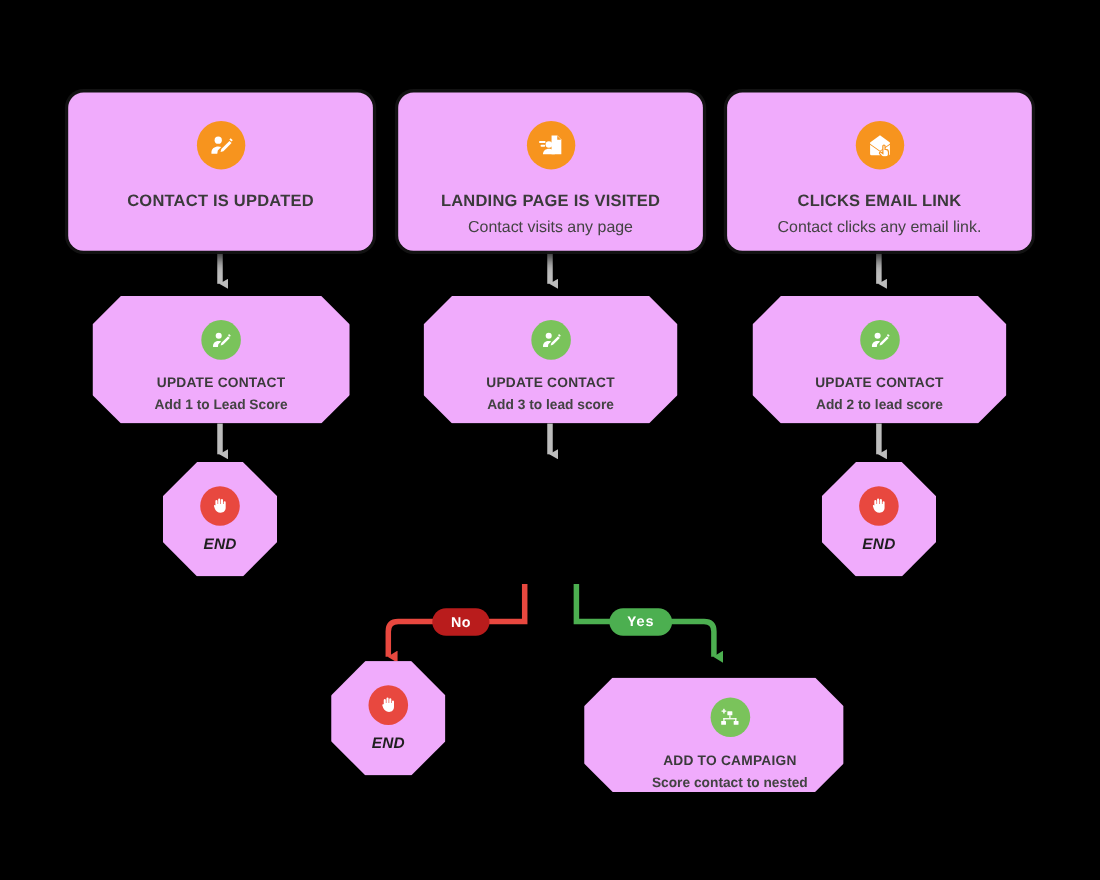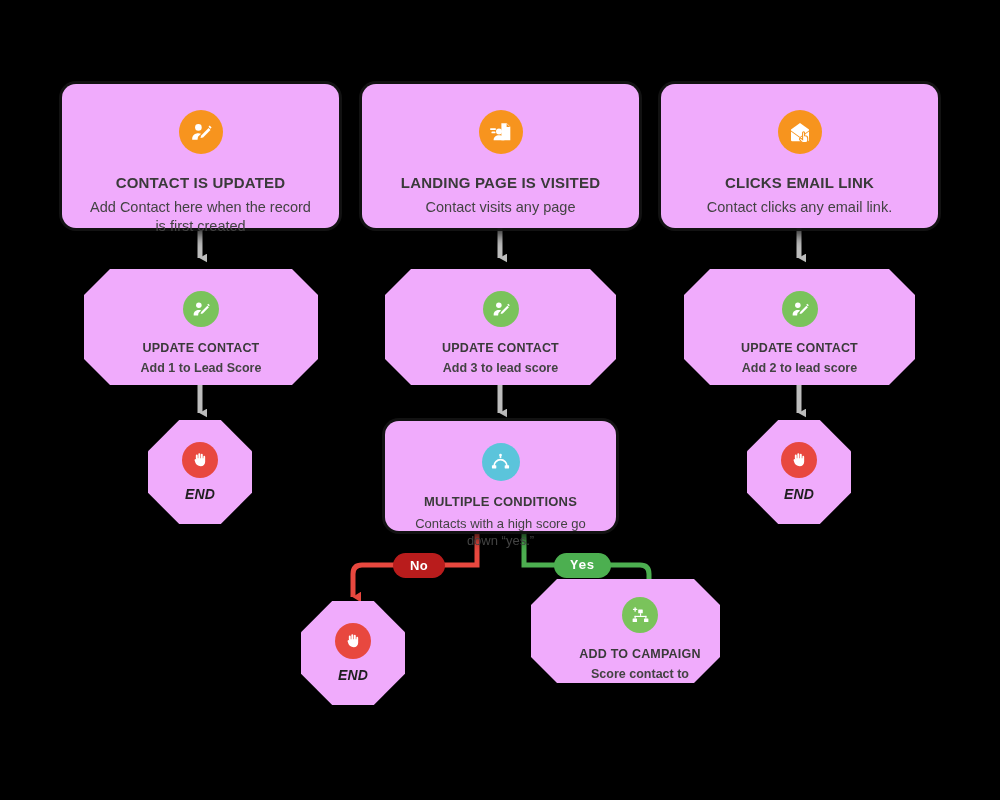"Add Contact here when the" div.node-sub { html: <div>Add Contact here when the record is first created</div> -> none }
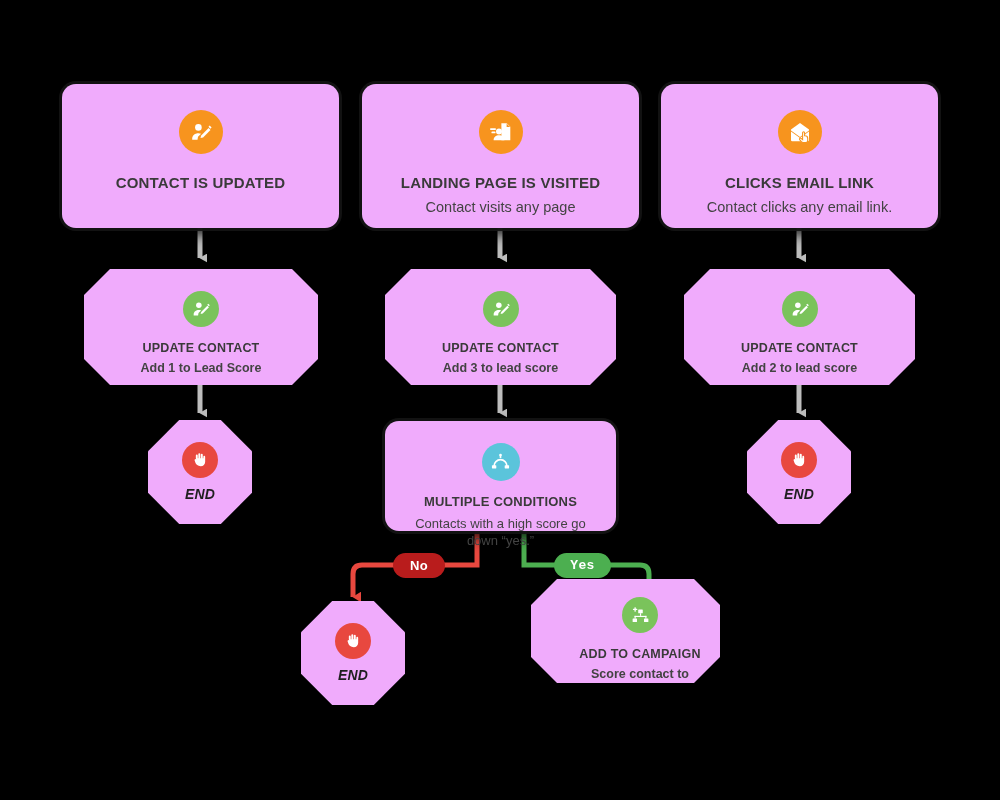"MULTIPLE CONDITIONS" div.node { html: <div> <div> <svg> <path></path> <path></path> <g> <rect></rect> <rect></rect> <circle></circle> </g> </svg> </div> <div>MULTIPLE CONDITIONS</div> <div>Contacts with a high score go down “yes.”</div> </div> -> none }
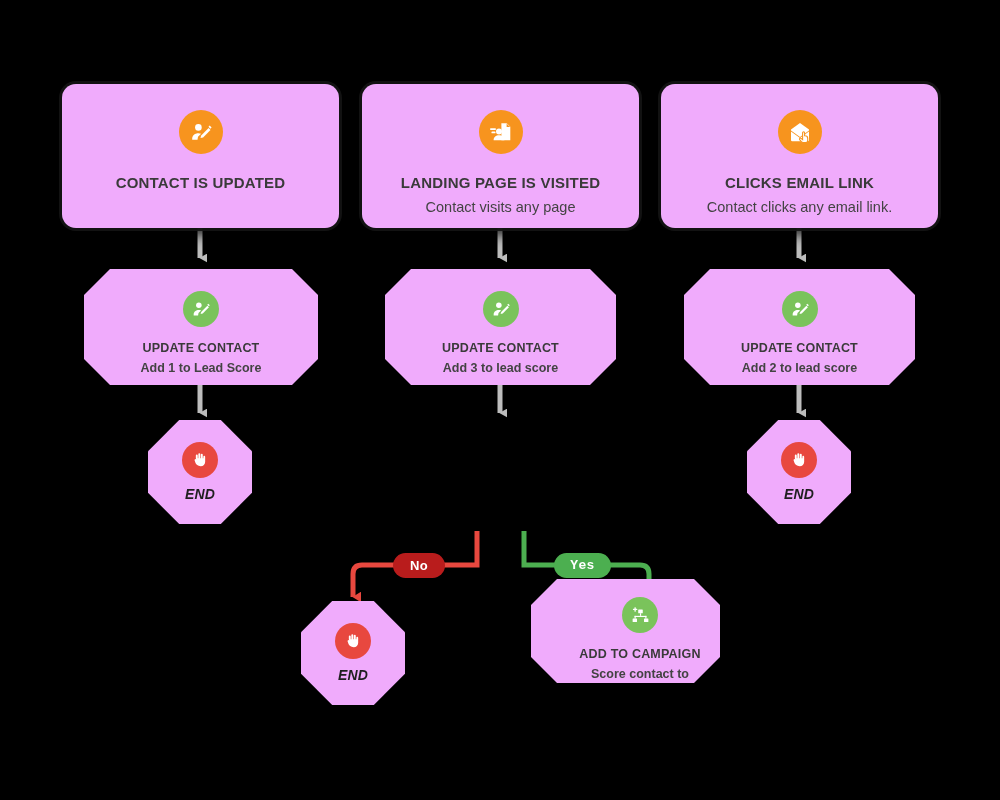"ADD TO CAMPAIGN" div.node { top: 579px -> 616px; width: 189px -> 236px }
